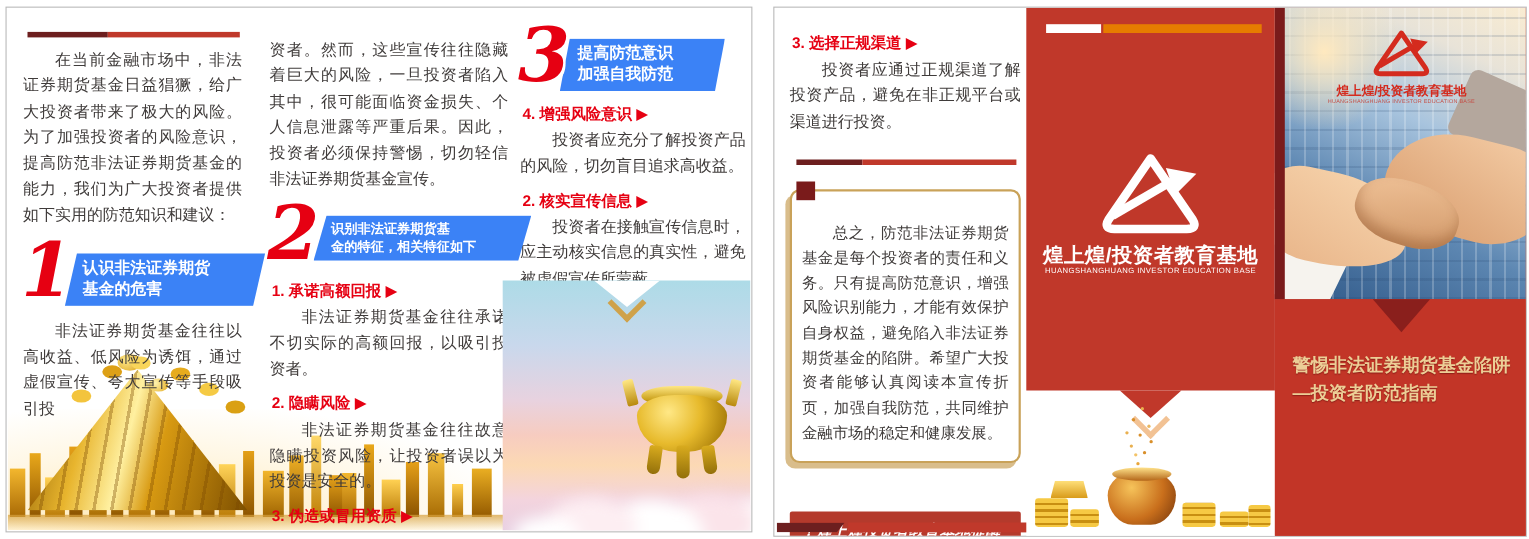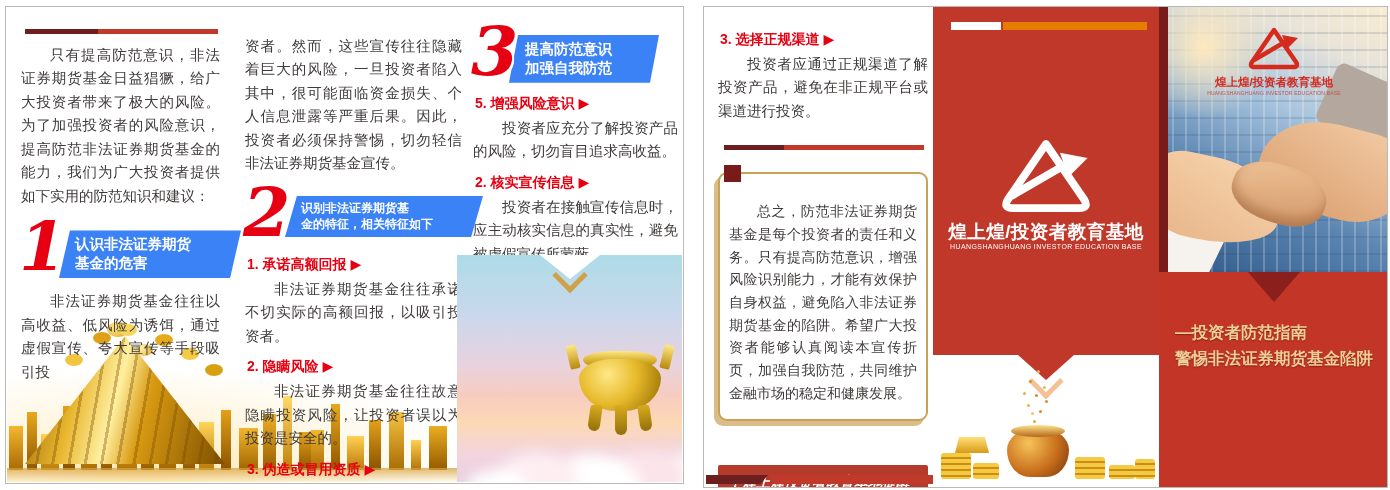"只有提高防范意识，非法证券期货基金日益猖獗，给广大投资者带来了极大的风险。为了加" p.para { text: 只有提高防范意识 -> 在当前金融市场中 }
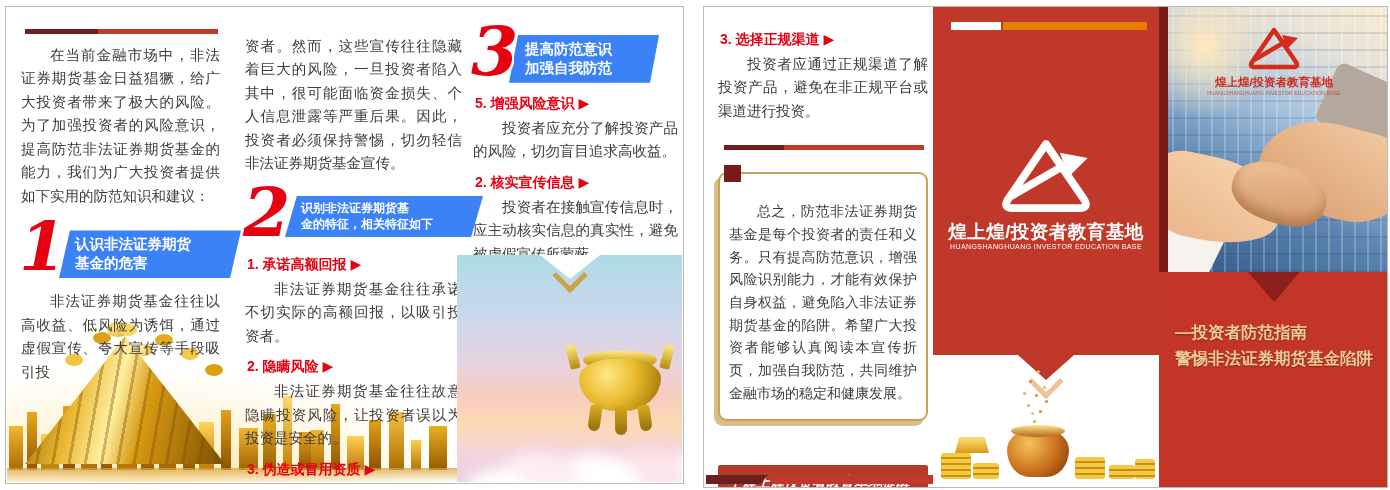"5. 增强风险意识 ▶" div.subhead { text: 5 -> 4 }
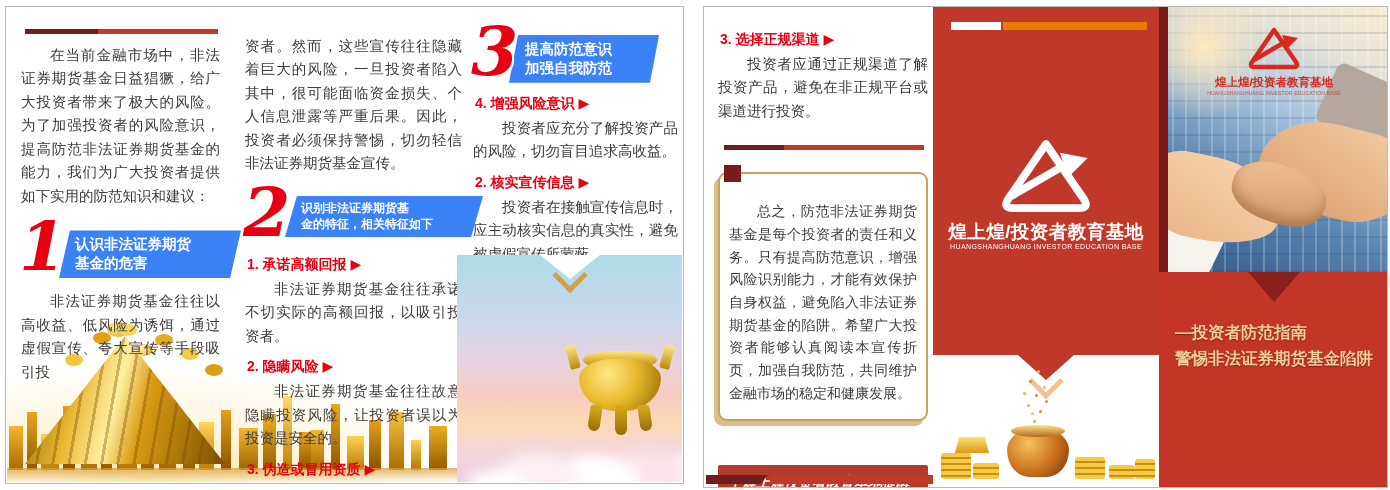"—投资者防范指南" div { order: before "警惕非法证券期货基金陷阱" -> after "警惕非法证券期货基金陷阱" }
